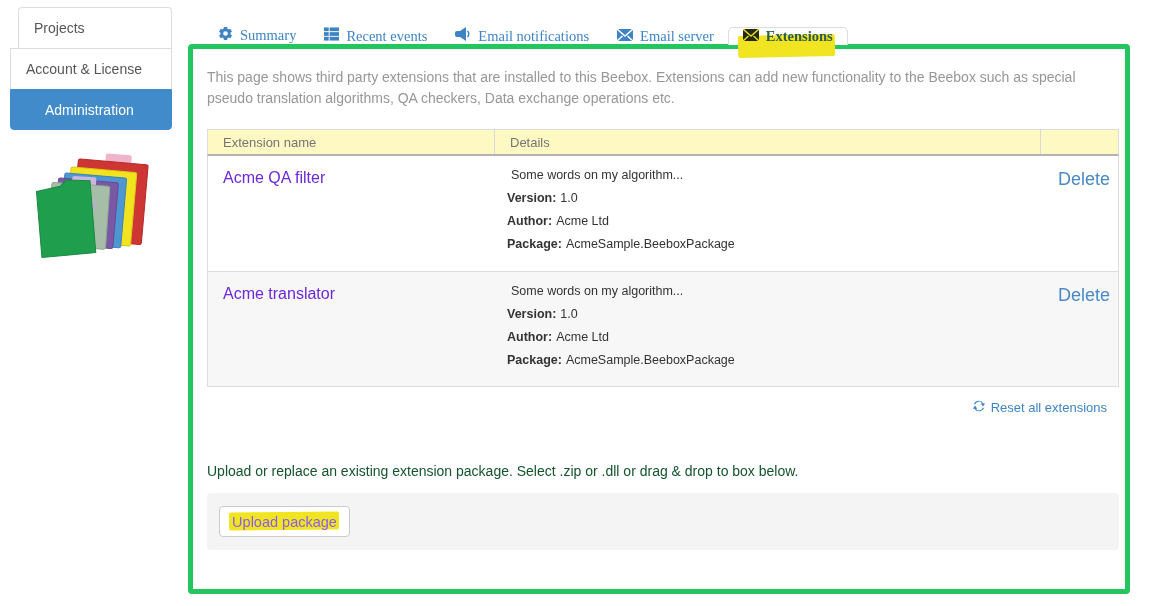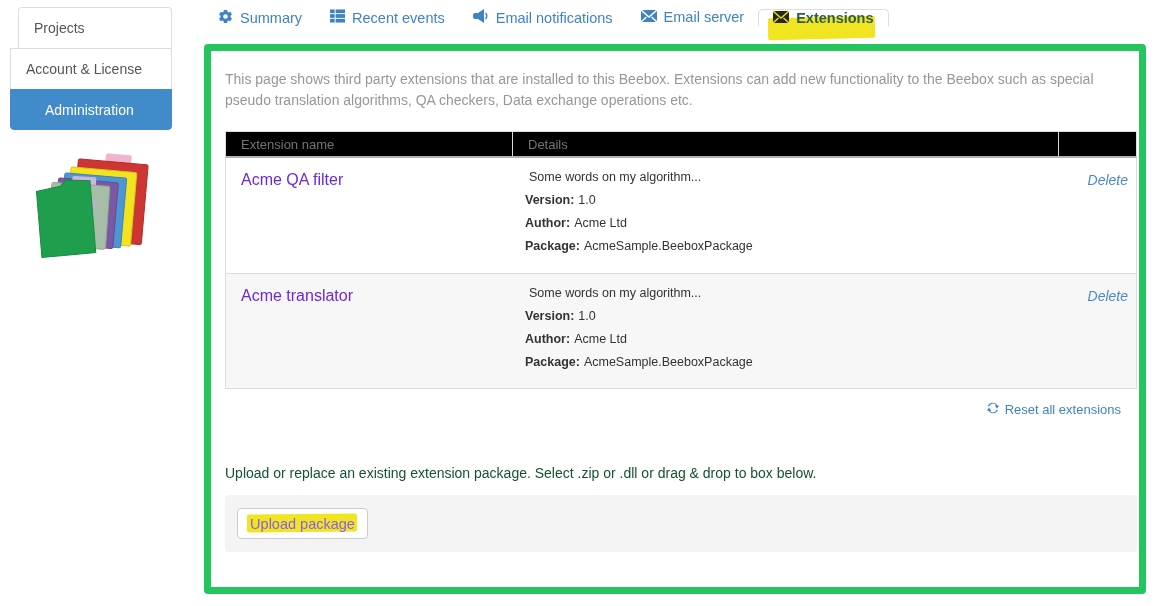"Summary" .tabs { align-items: flex-start -> flex-end; font-family: none -> Liberation Serif, serif }
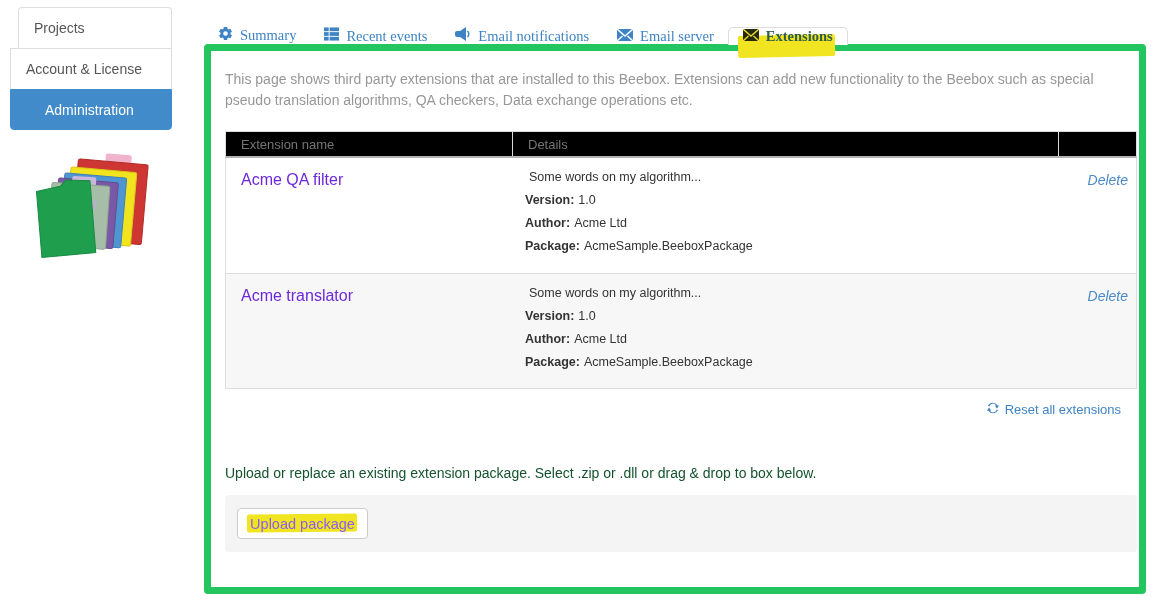"This page shows third party" .panel { border: 7px solid #22c55e -> 5px solid #22c55e; left: 204px -> 188px }
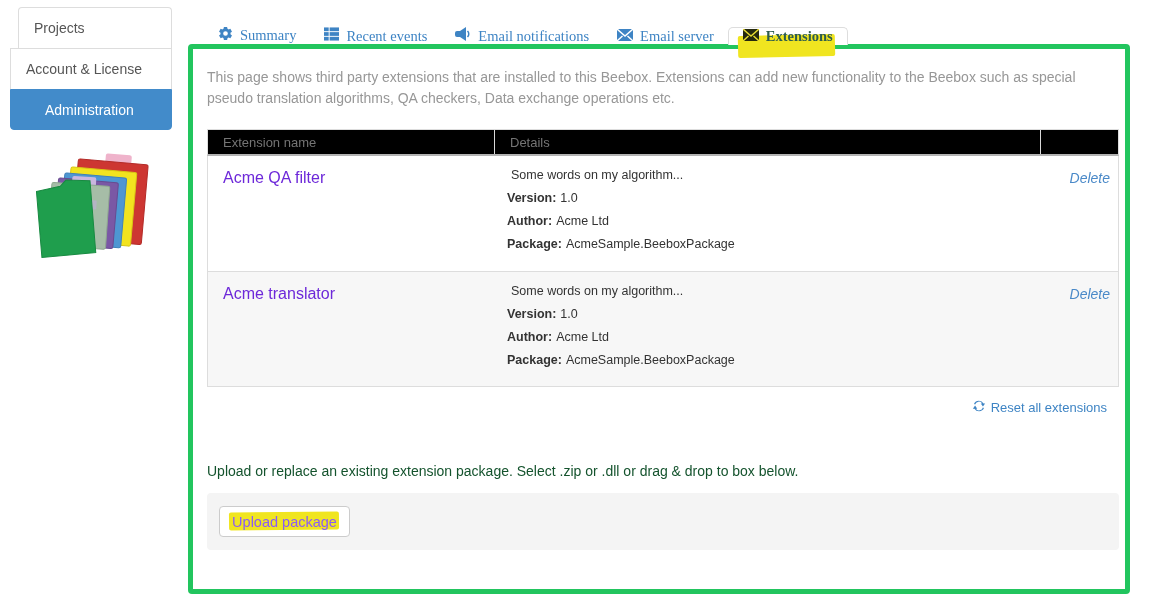"Extension name" .thead { background: #000000 -> #fef9c3 }
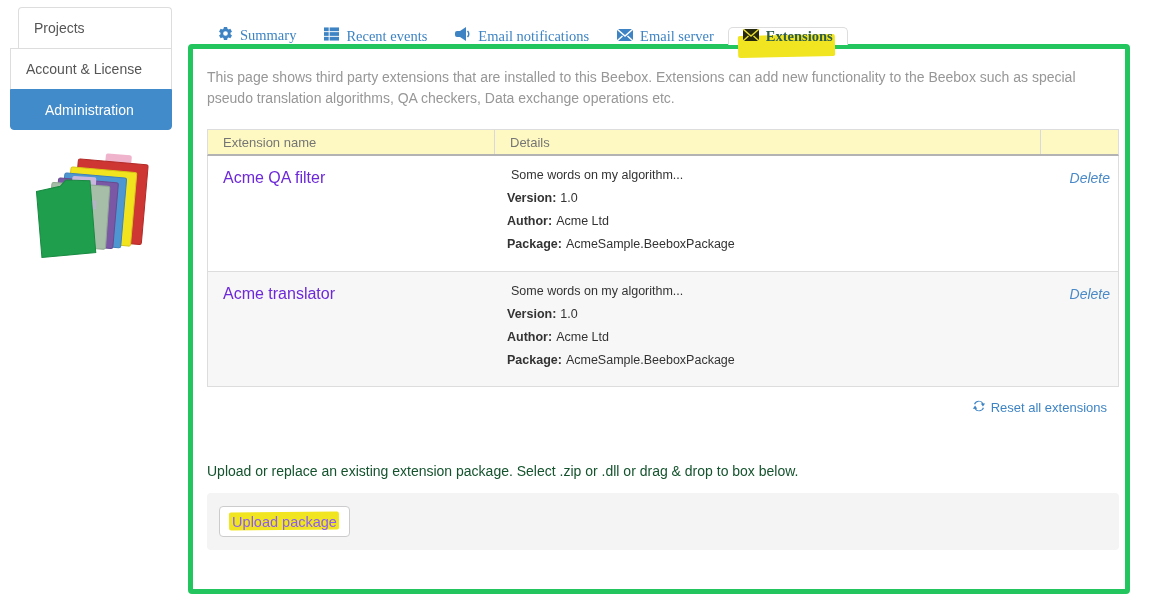"Delete" .delete-link { font-size: 14px -> 18px; font-style: italic -> none }
